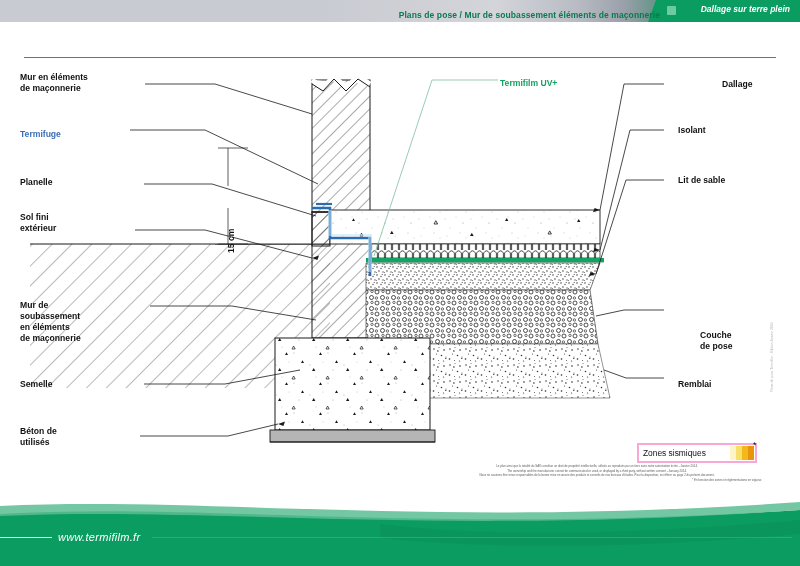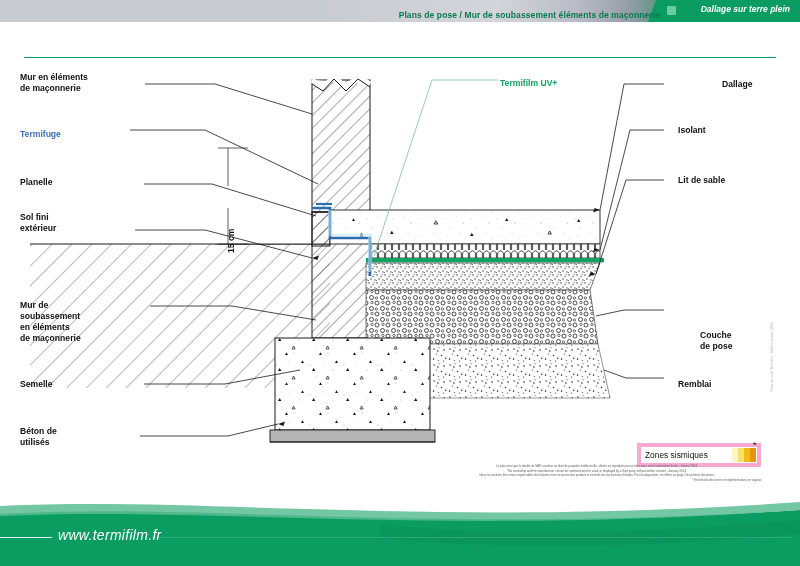"Zones sismiques" .zones { border: 4px solid #f9a8d4 -> 2px solid #f9a8d4 }
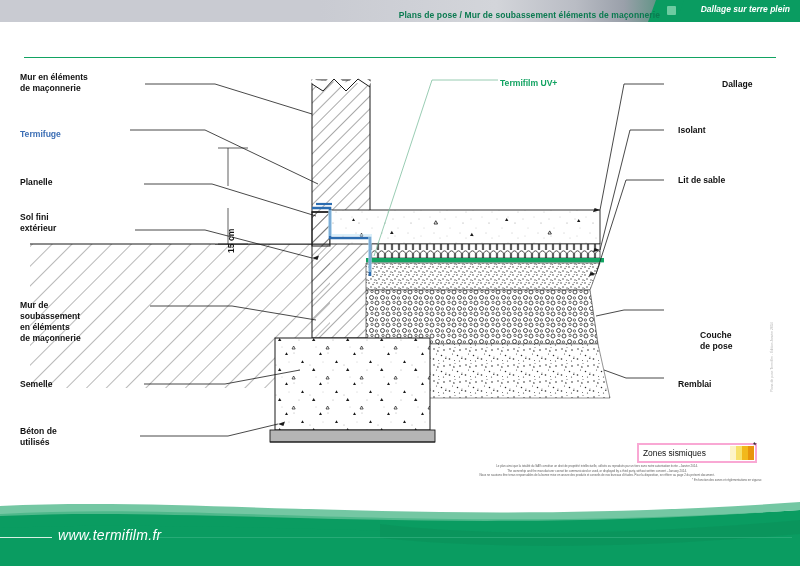"www.termifilm.fr" .footer-url { font-size: 14px -> 11px }
